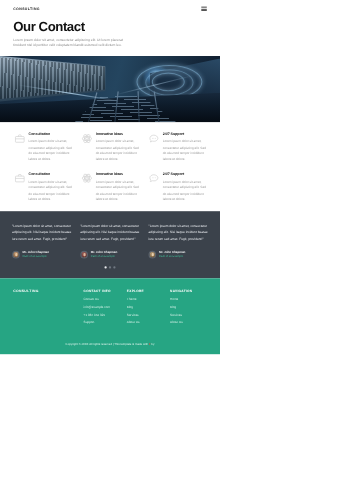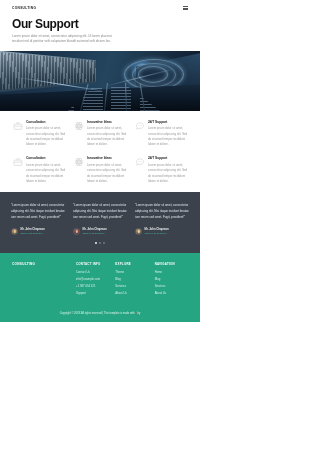"Our Support" h1.page-title { text: Support -> Contact }
